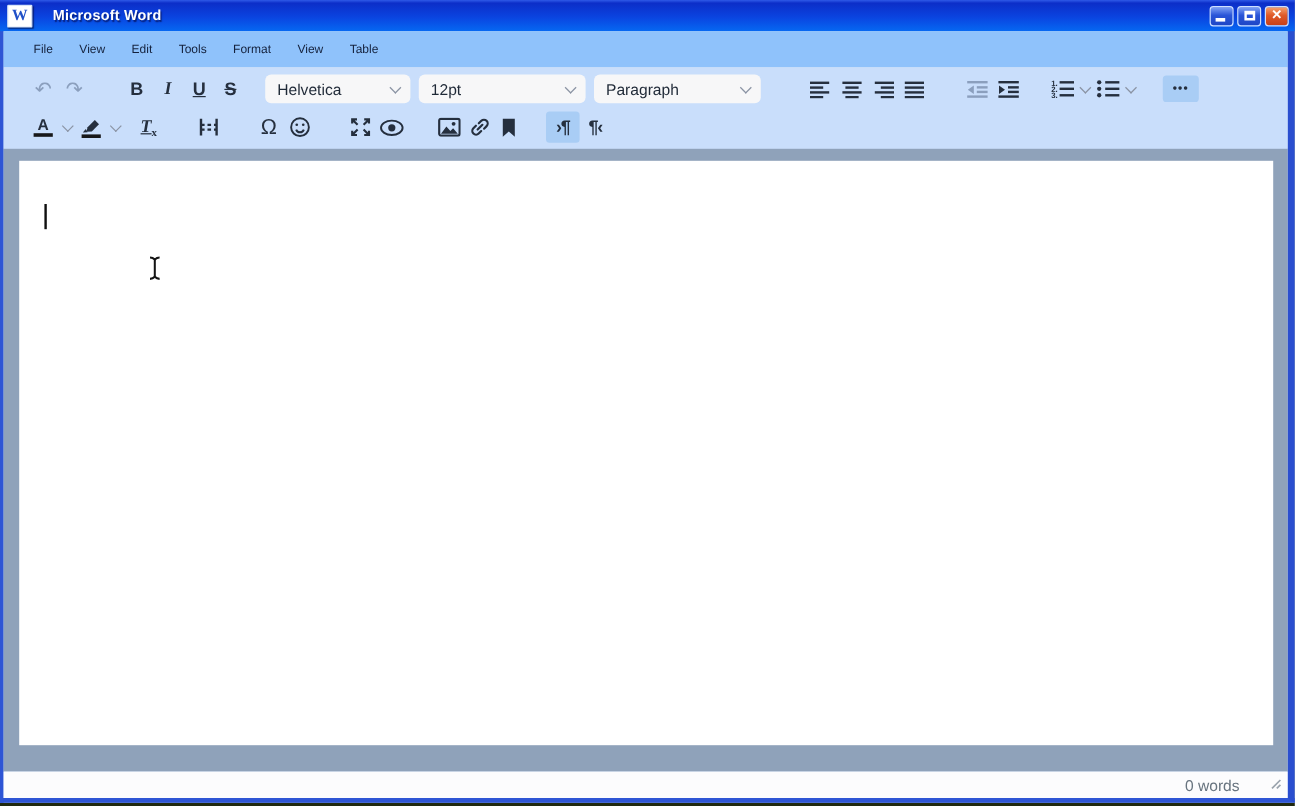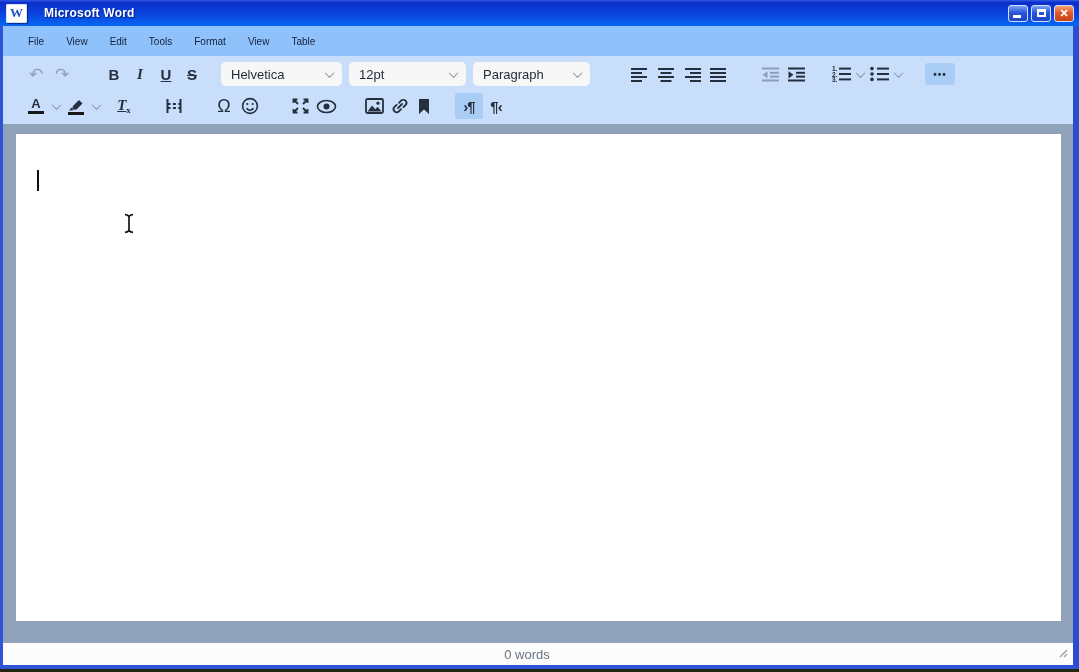"12pt" .w117 { width: 117px -> 139px }
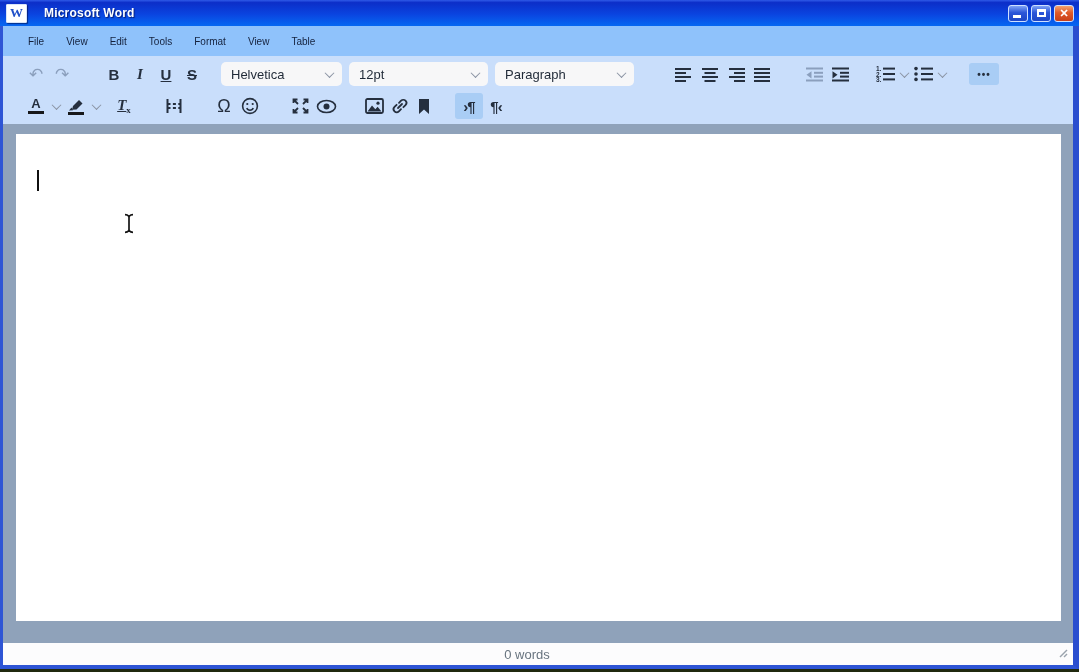"0 words" .statusbar { justify-content: center -> flex-end; padding-right: 22px -> 40px }
